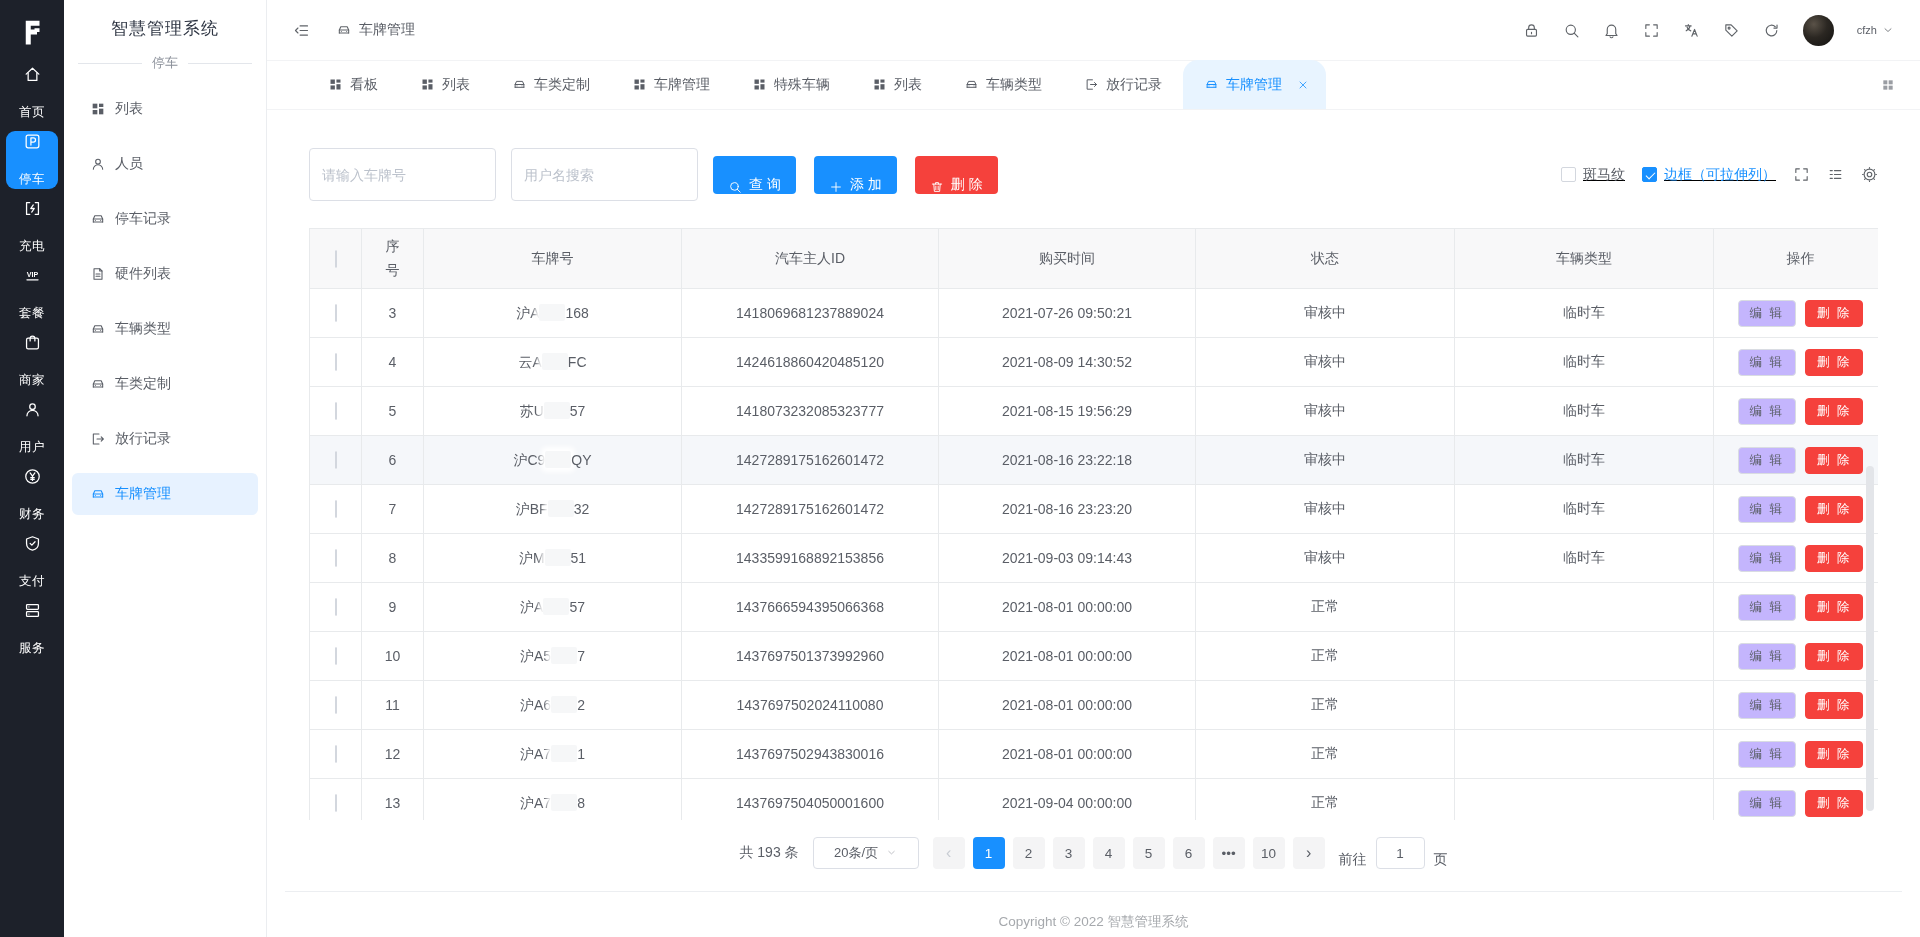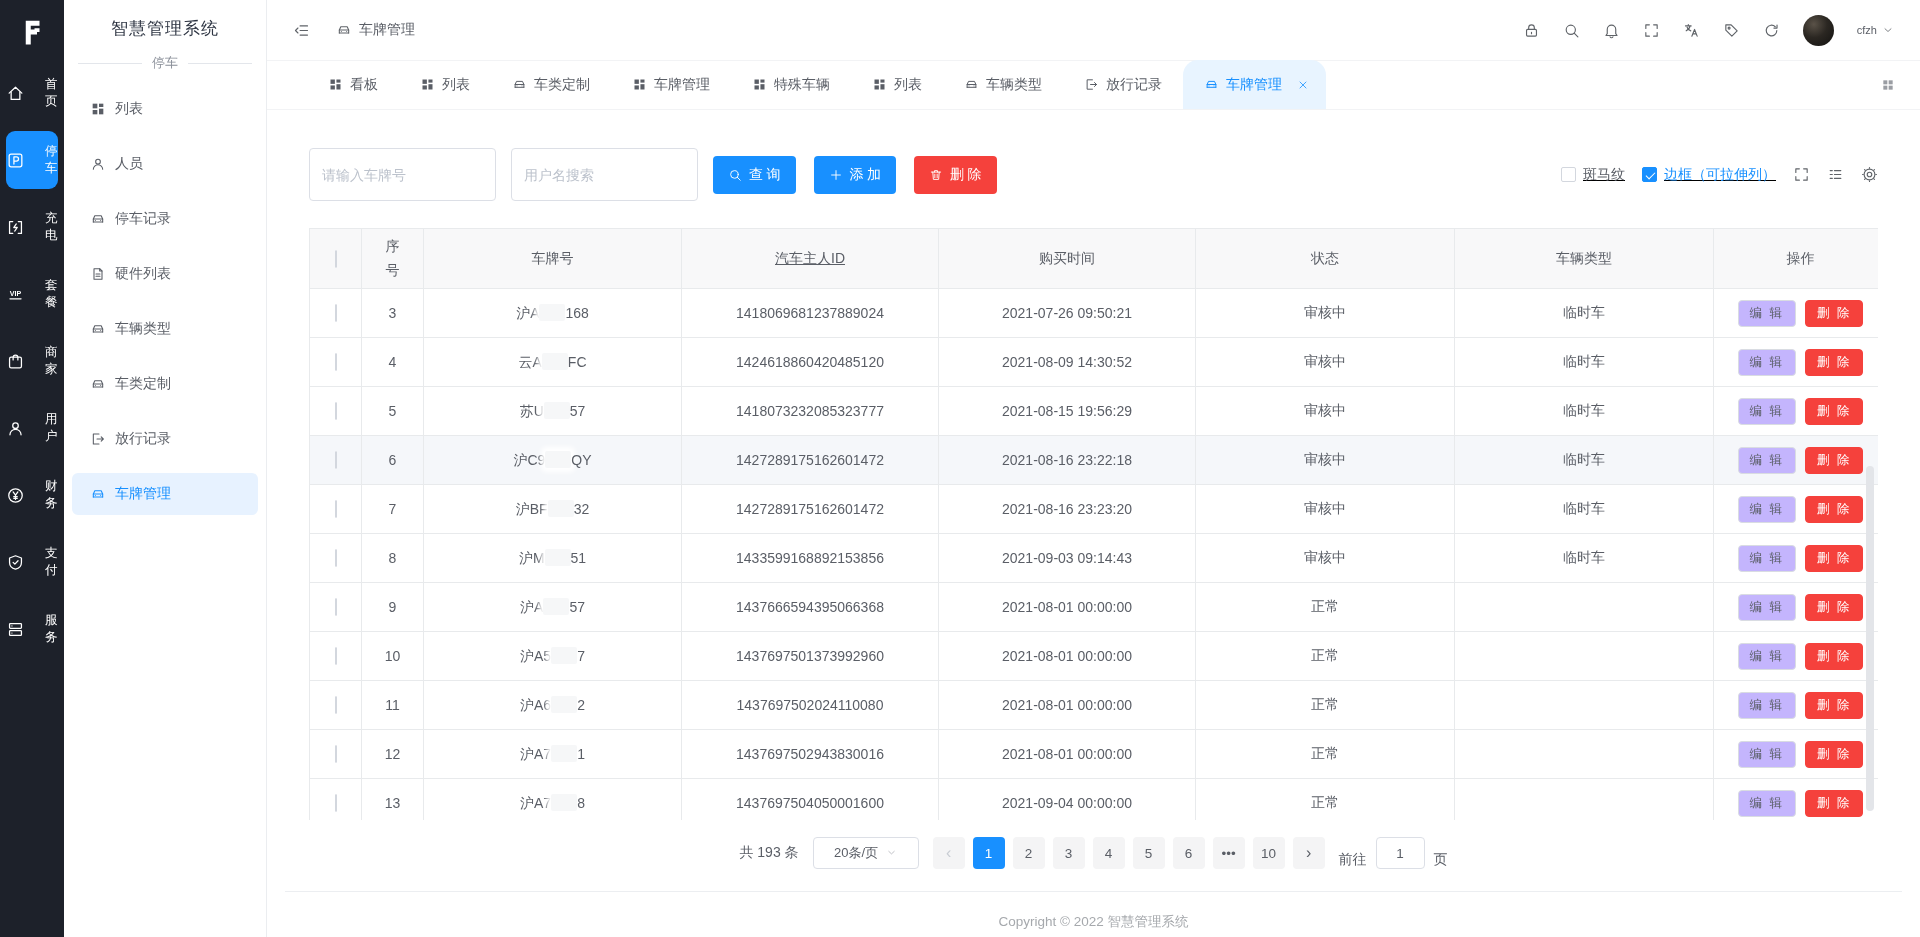"首页" .rail-item { flex-direction: row -> column; justify-content: flex-start -> center }
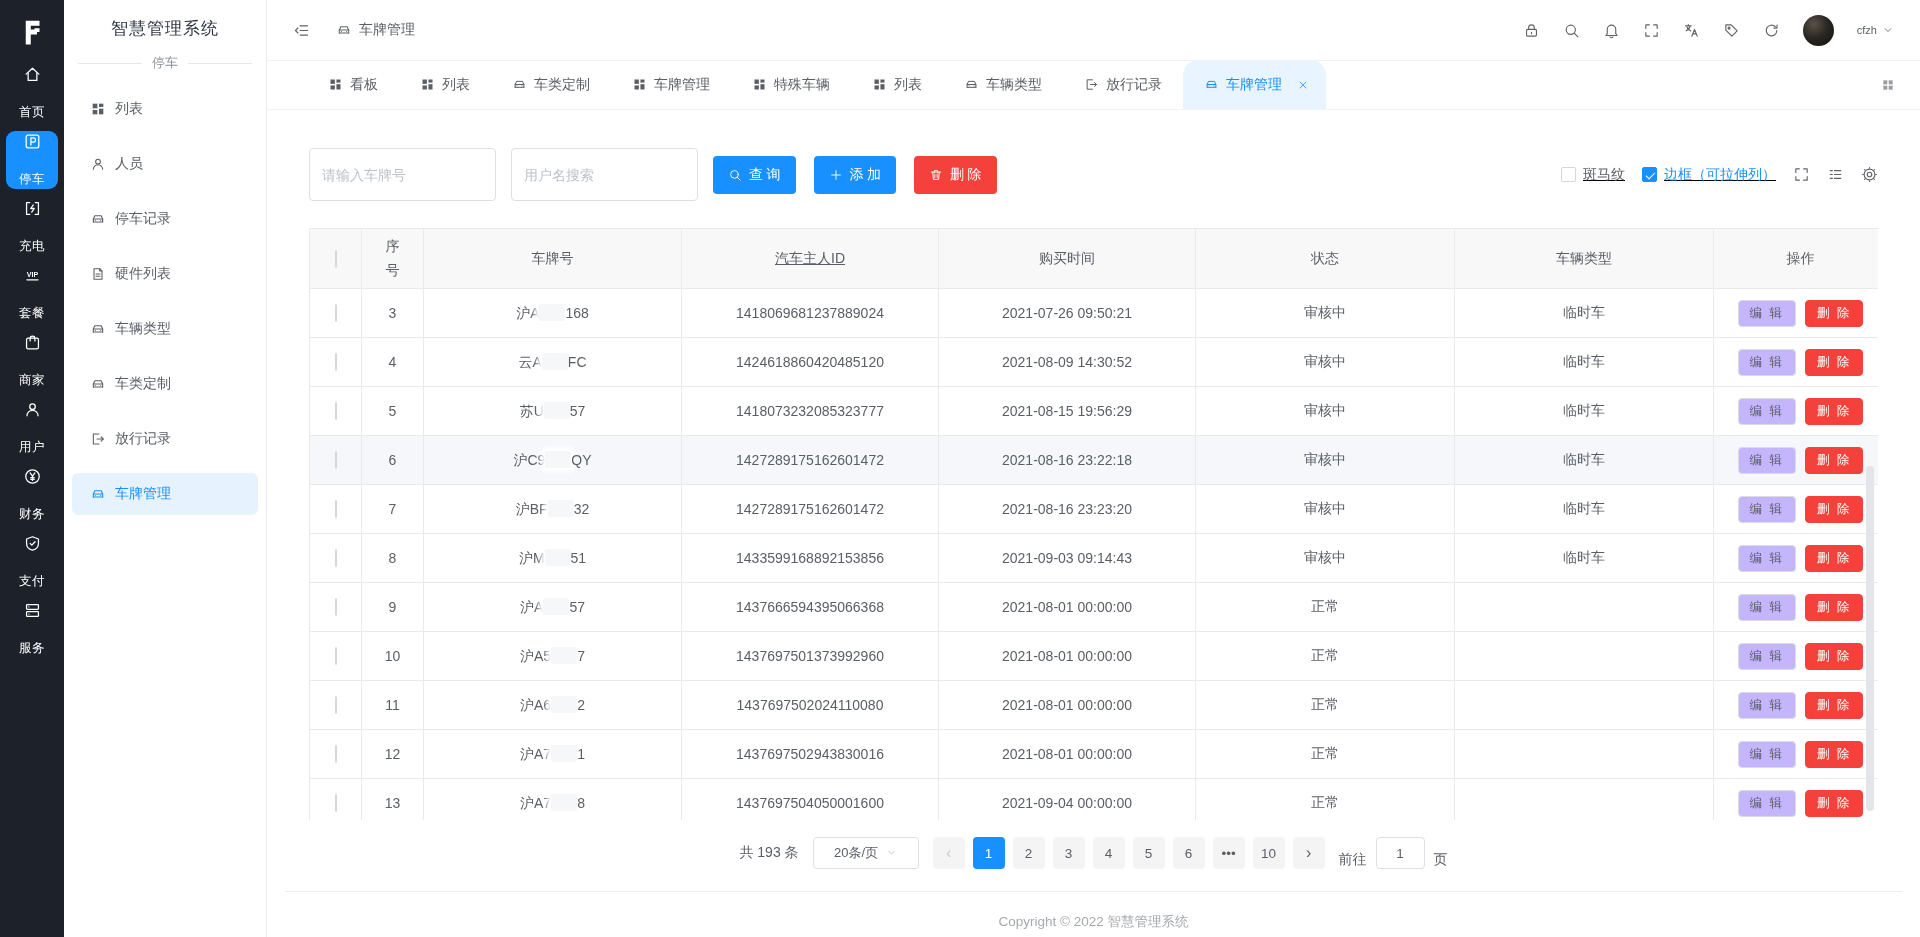"查 询" .btn { align-items: center -> flex-end; font-family: Liberation Serif, serif -> Liberation Sans, sans-serif }
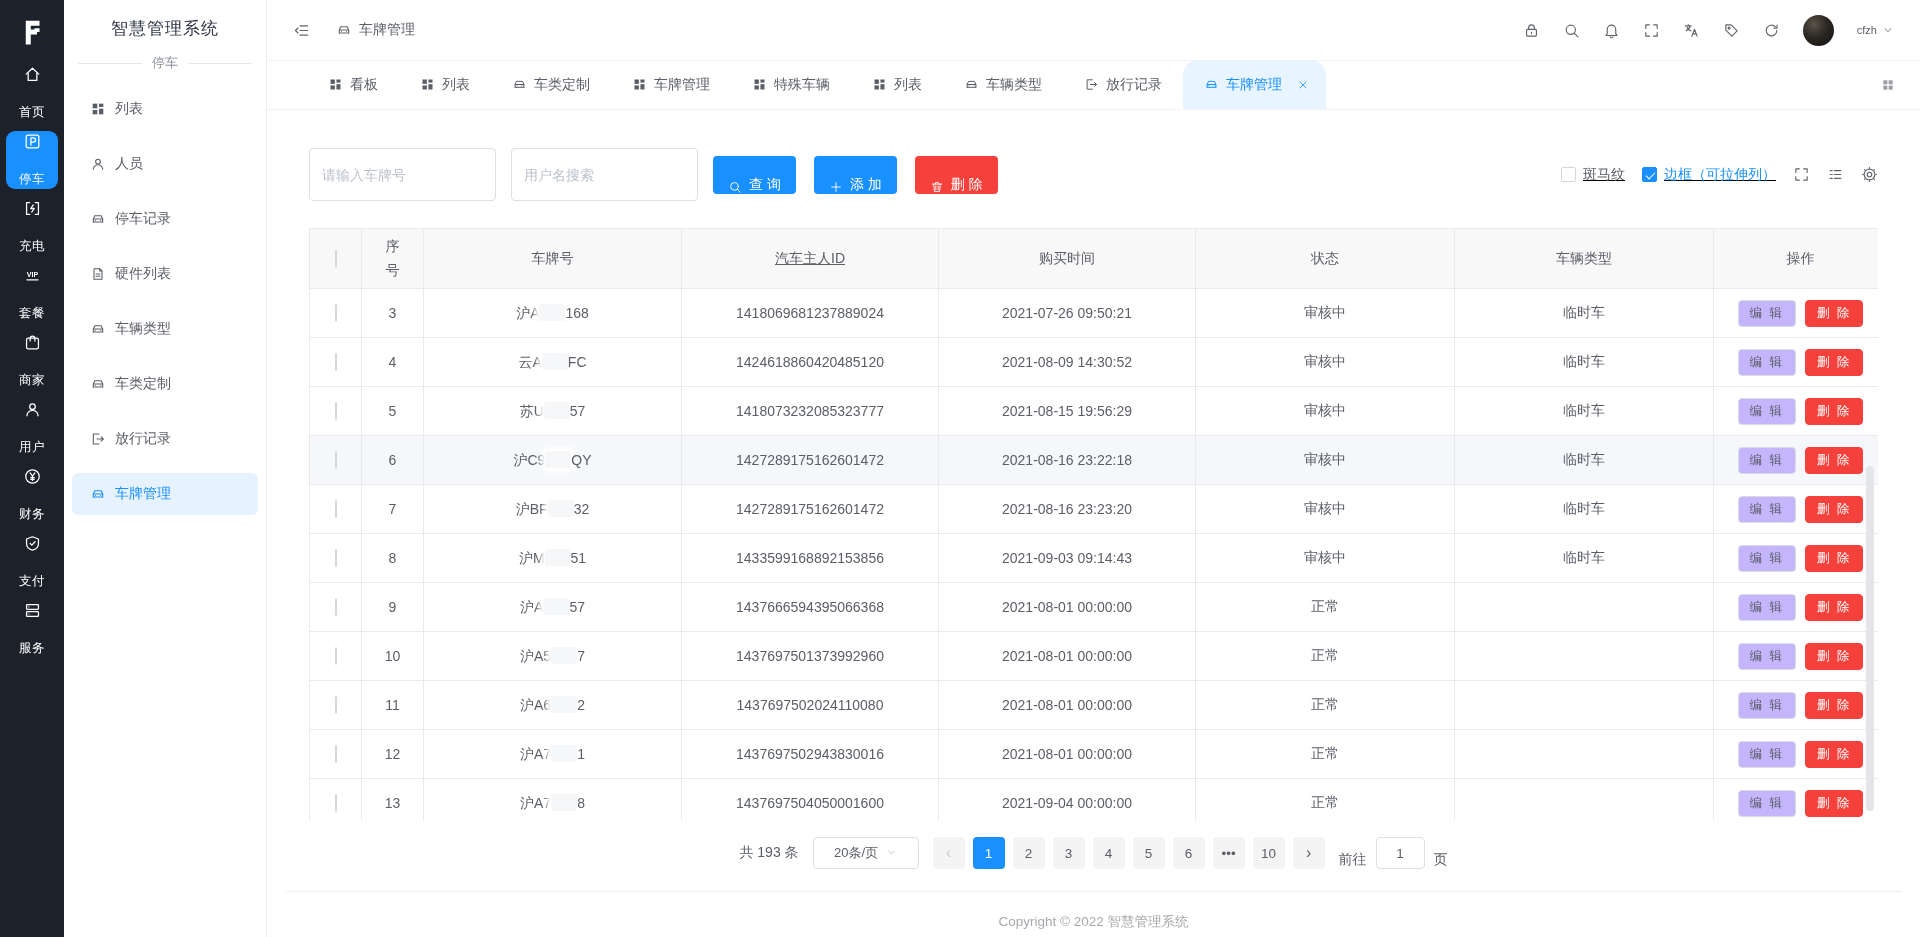"汽车主人ID" th { text-decoration: underline -> none }
